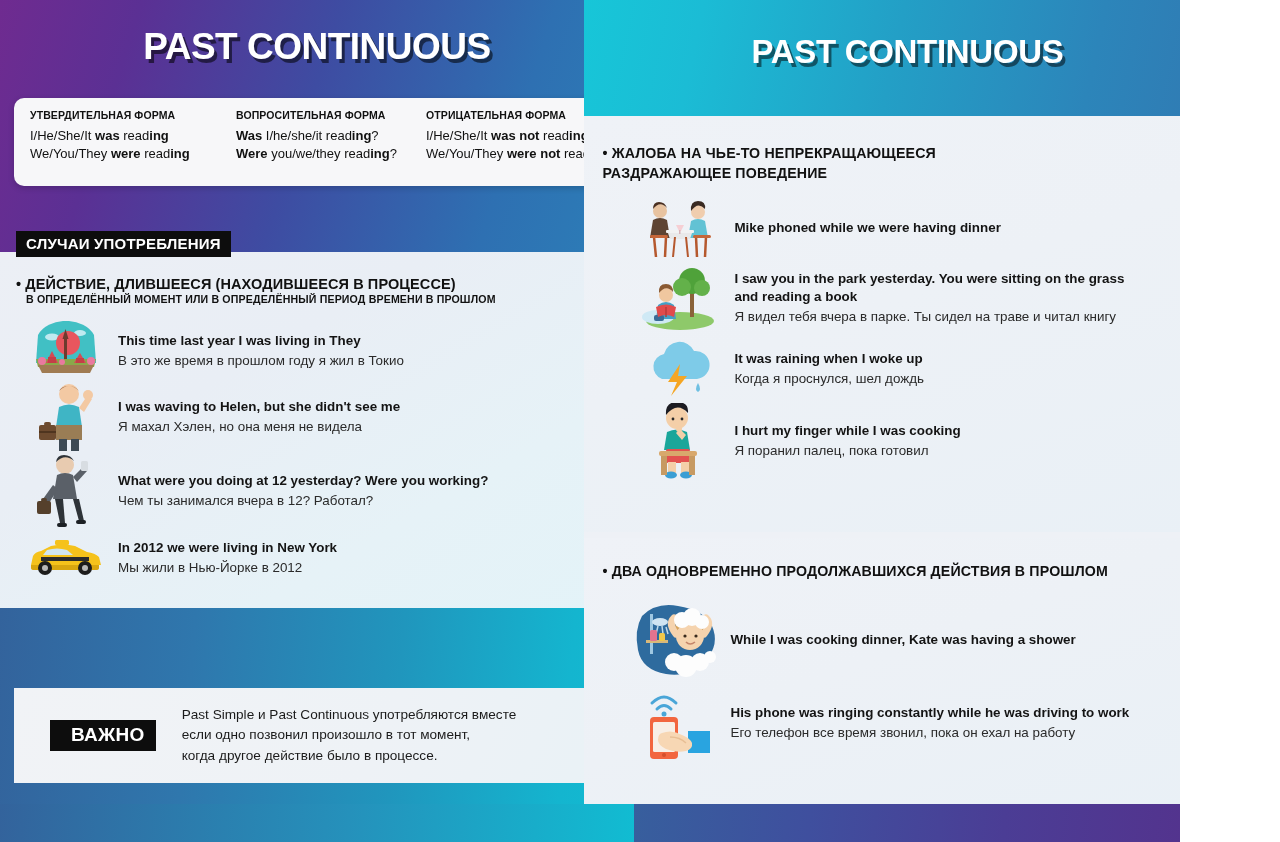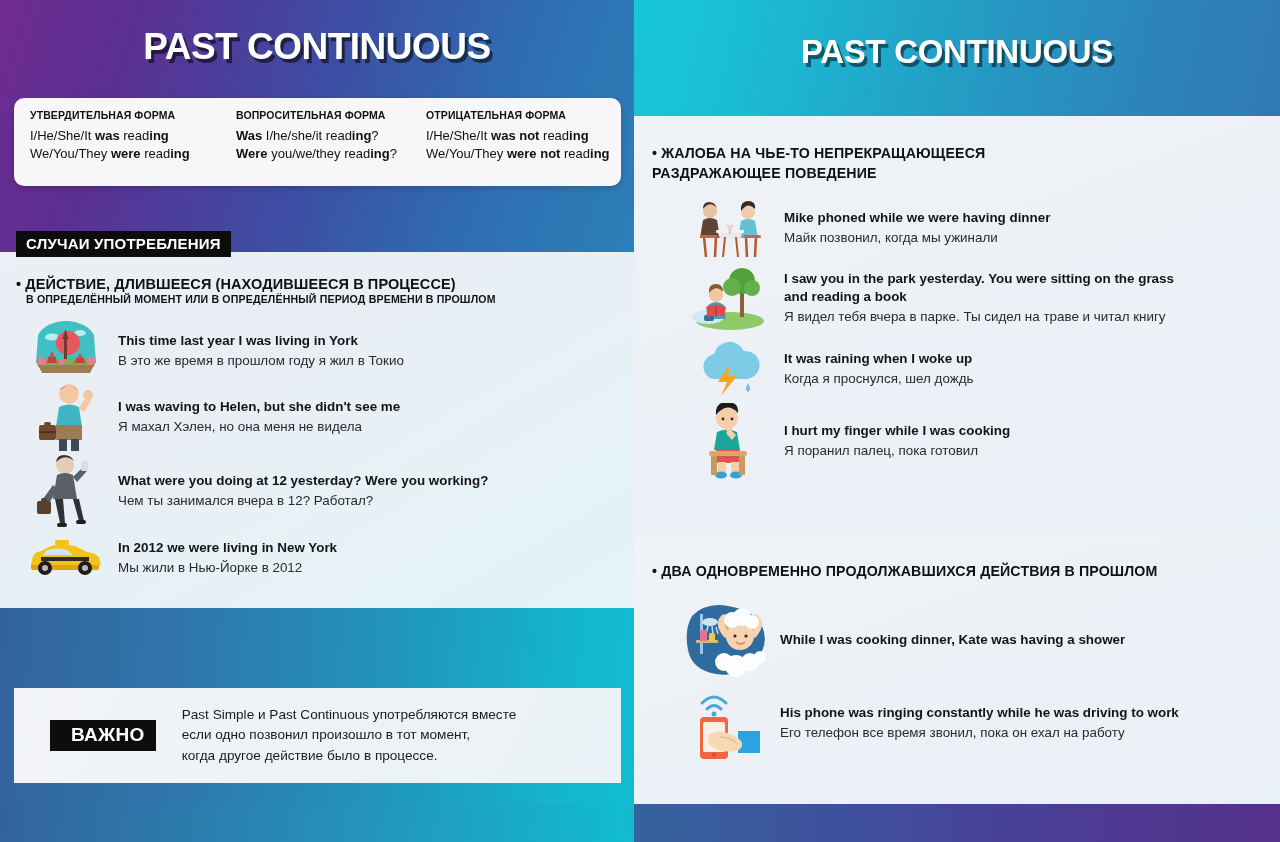"PAST CONTINUOUS" .poster { width: 1280px -> 1180px }
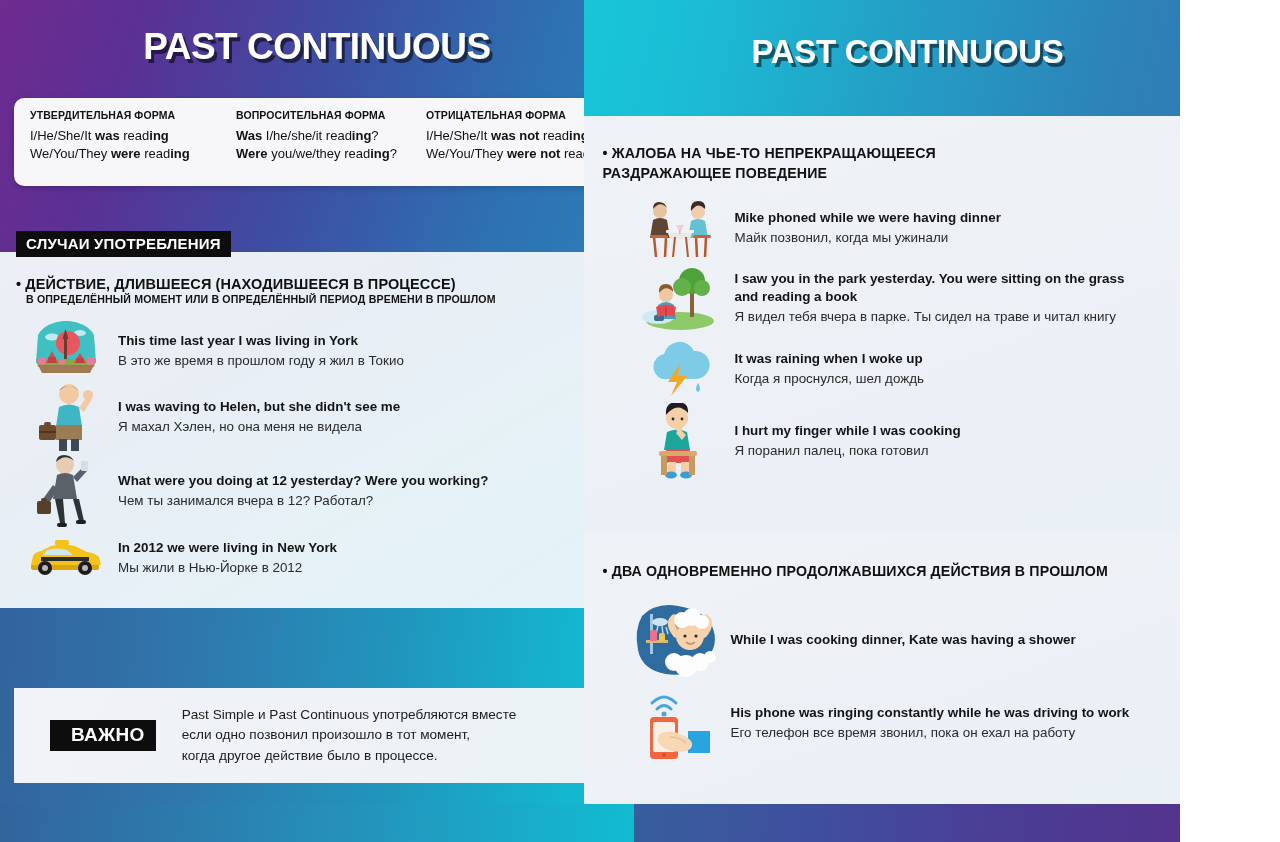"Майк позвонил, когда мы ужинали" div.r-ru { html: <div>Майк позвонил, когда мы ужинали</div> -> none }
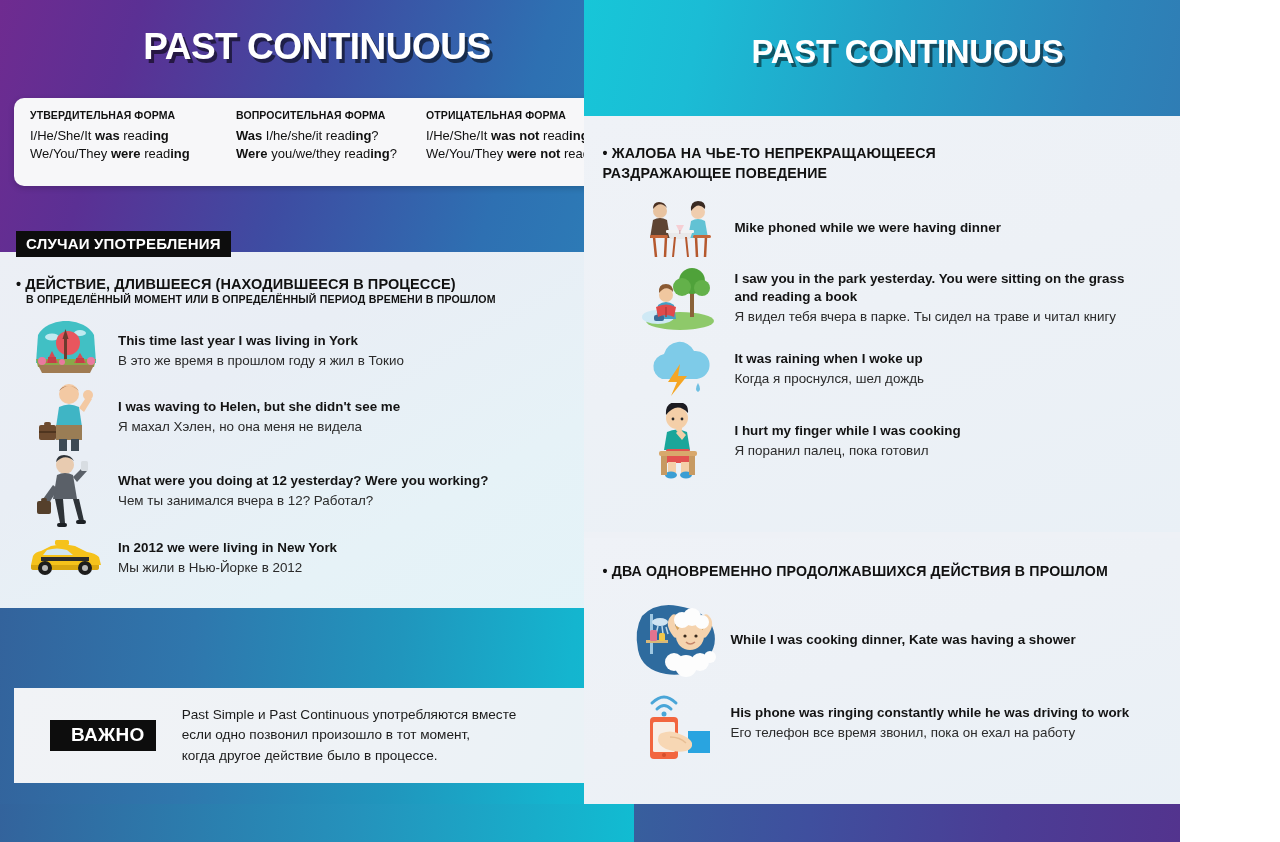"This time last year I" div.ex-en { text: York -> They }
